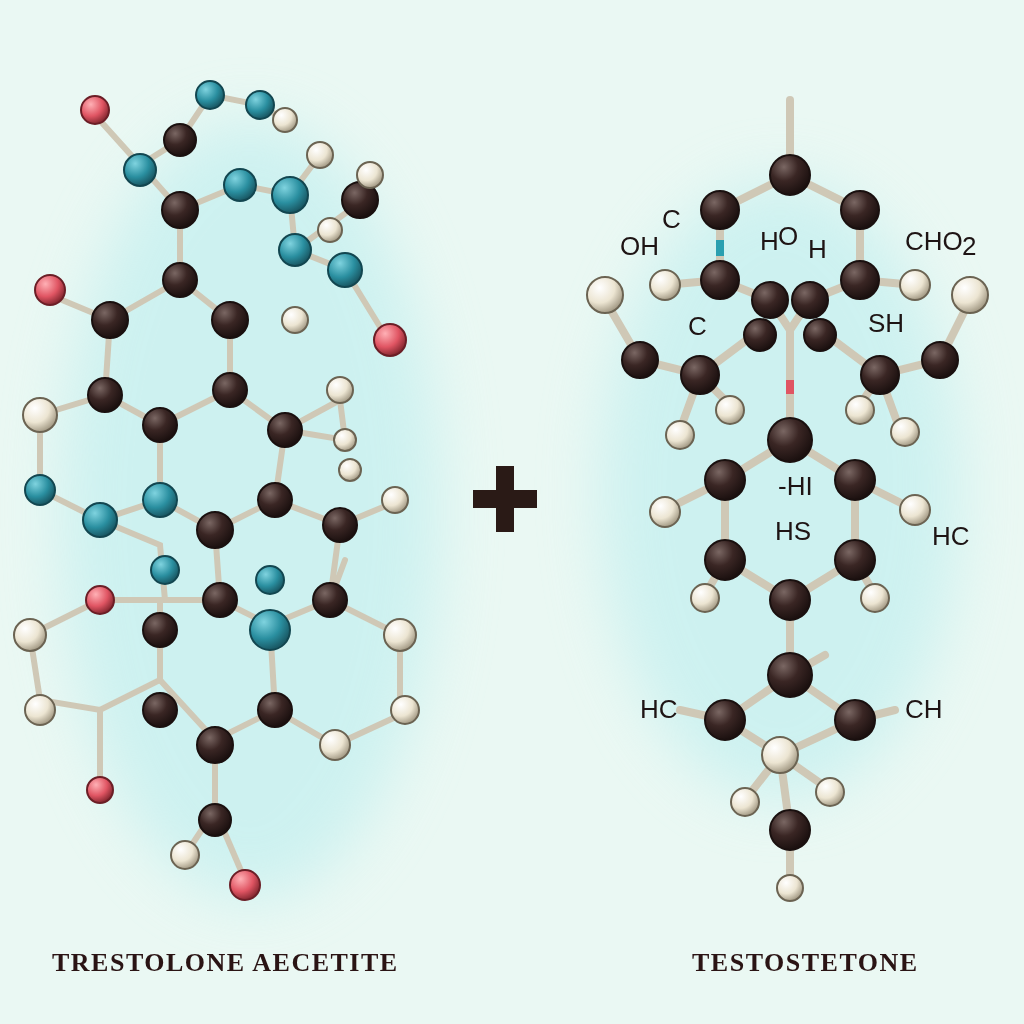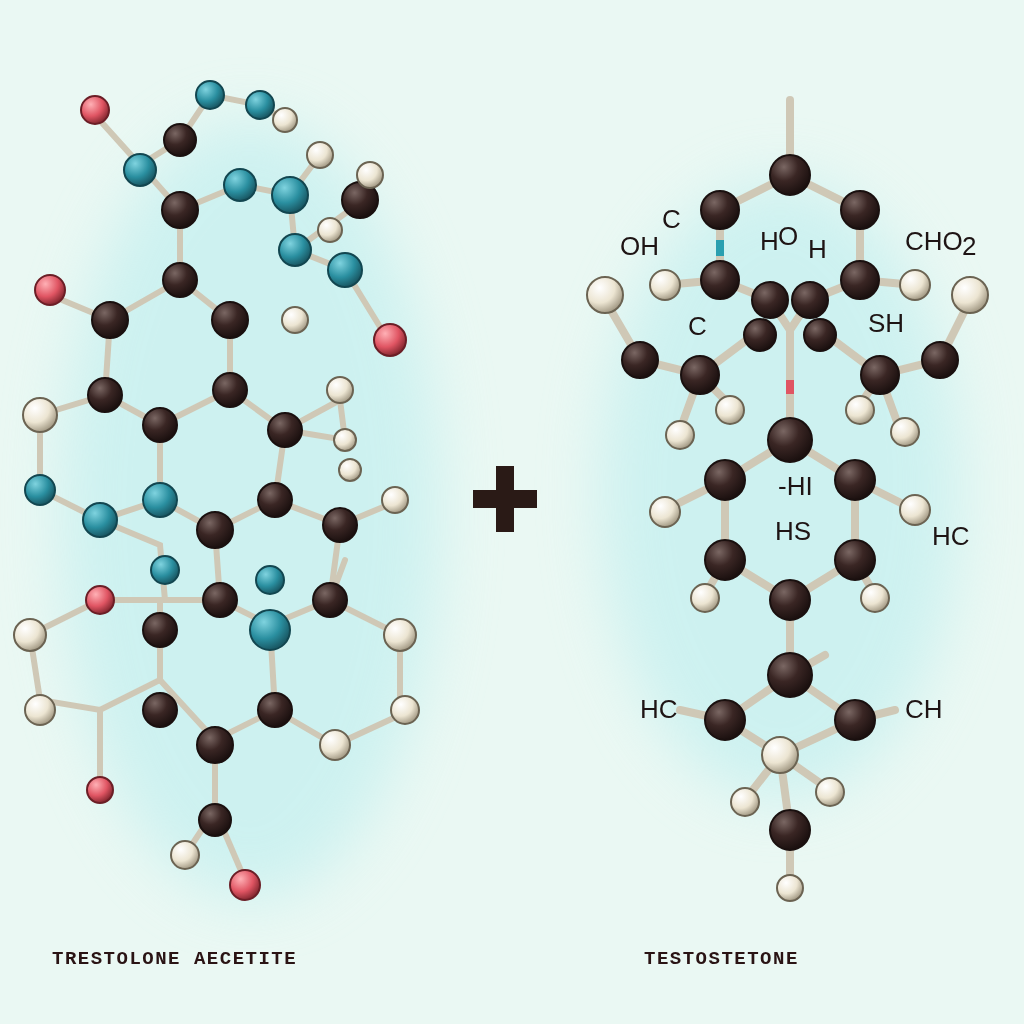"TRESTOLONE AECETITE" .caption { font-family: Liberation Mono, monospace -> Liberation Serif, serif; font-size: 19px -> 26px }
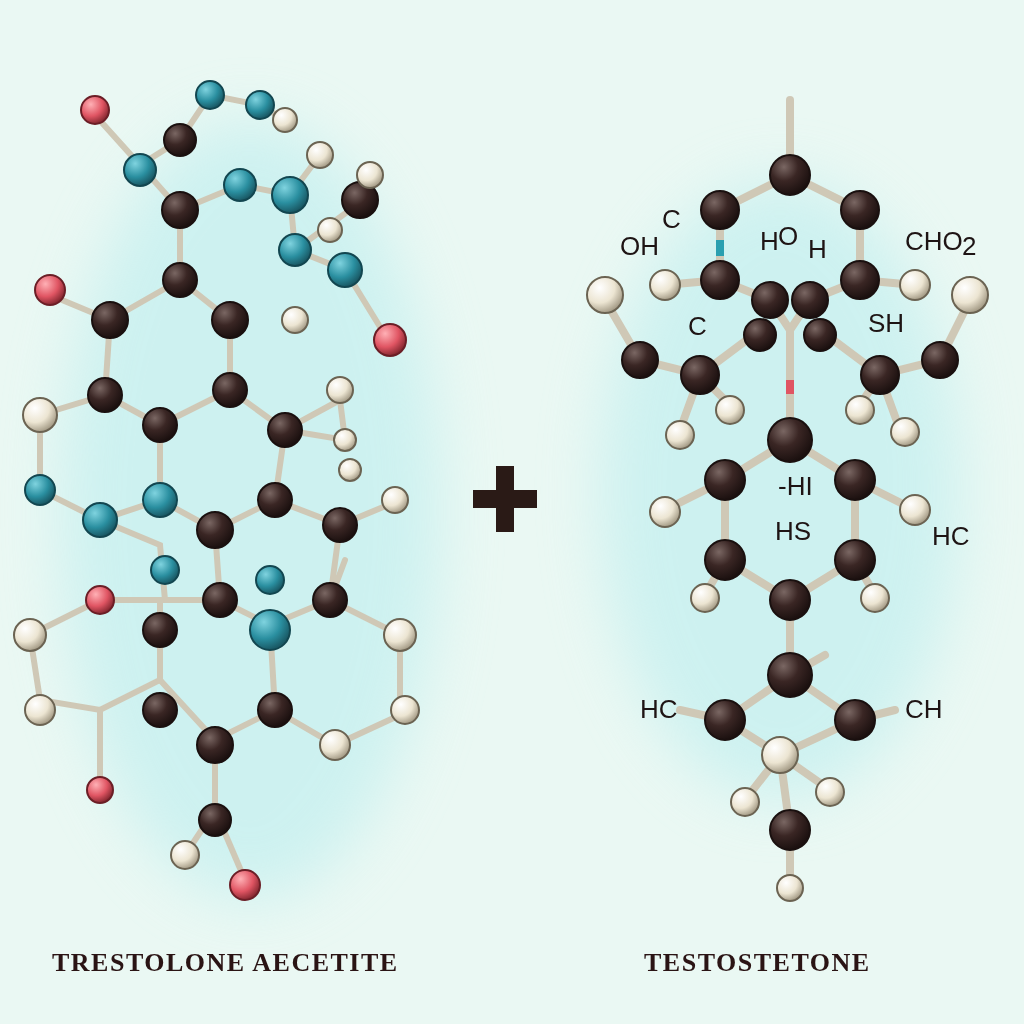"TESTOSTETONE" div.caption { left: 644px -> 692px }
